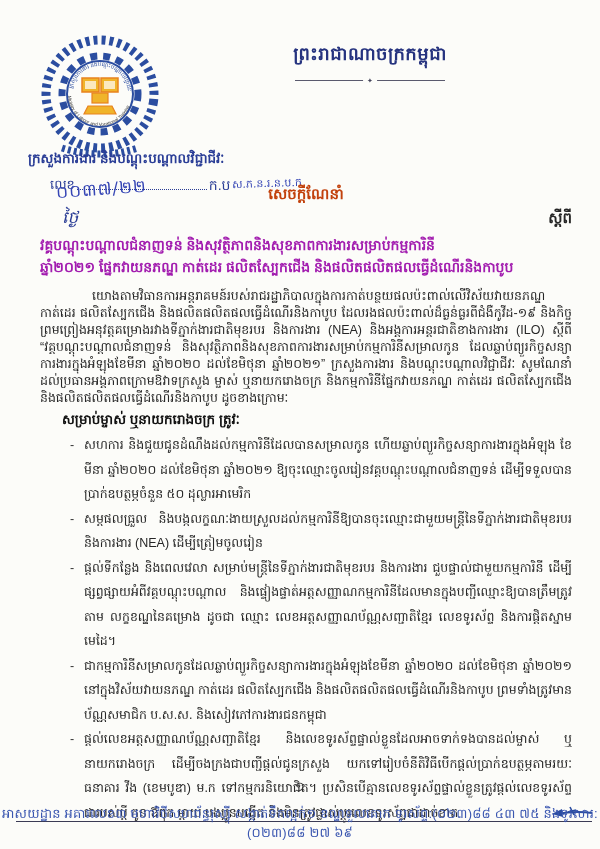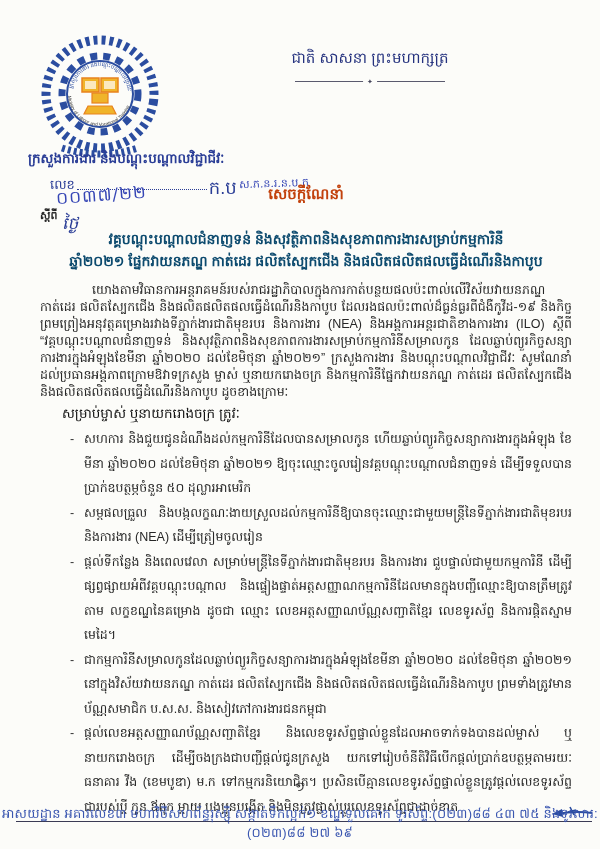"ព្រះរាជាណាចក្រកម្ពុជា" div.kingdom-line1 { html: none -> <div>ព្រះរាជាណាចក្រកម្ពុជា</div> }
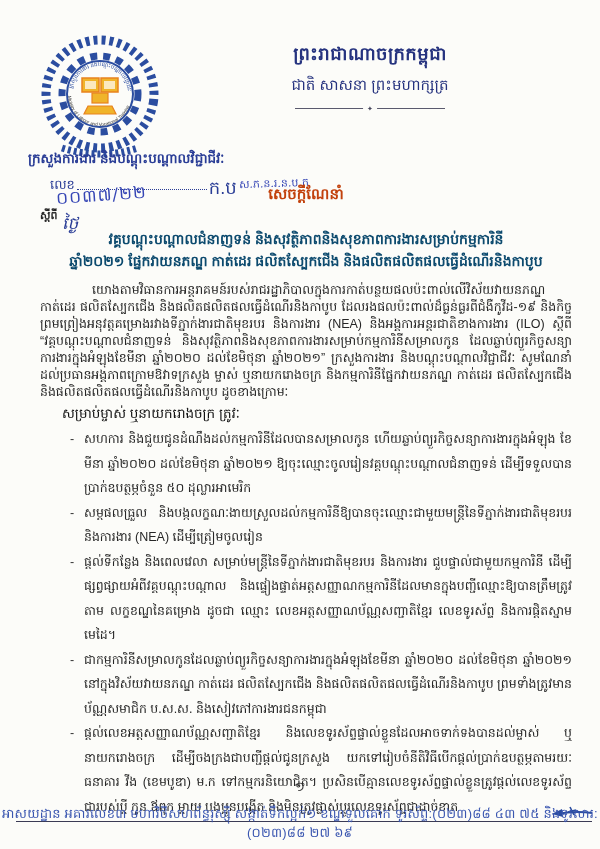"ជាតិ សាសនា ព្រះមហាក្សត្រ" div.kingdom-line2 { html: <div>ជាតិ សាសនា ព្រះមហាក្សត្រ</div> -> none }
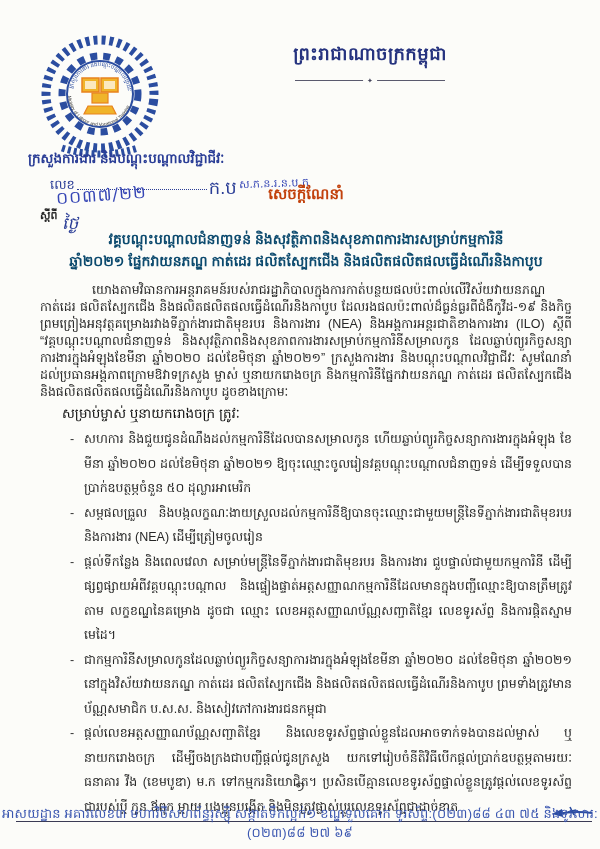"ក.ប" .ref-code { font-size: 18px -> 14px }
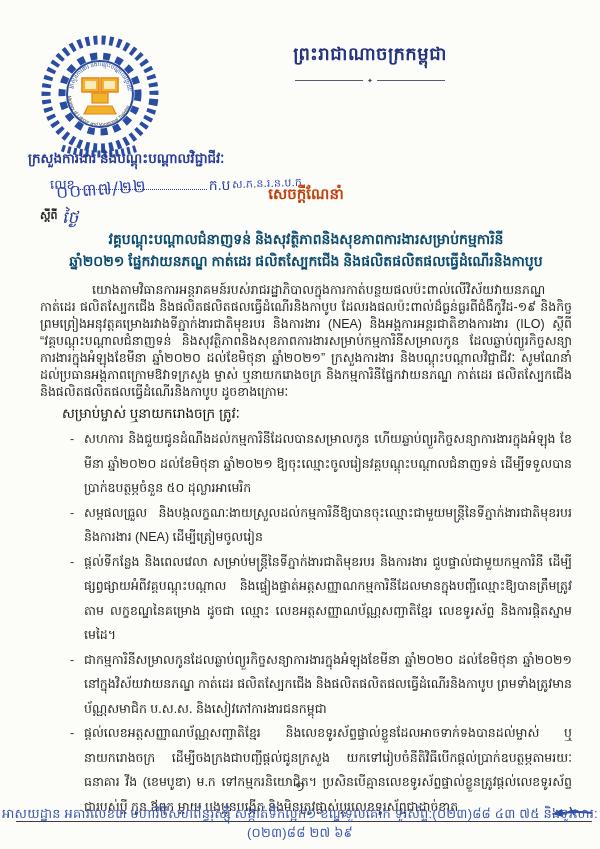"ស្តីពី" .about-label { font-size: 11px -> 15px; text-align: left -> right }
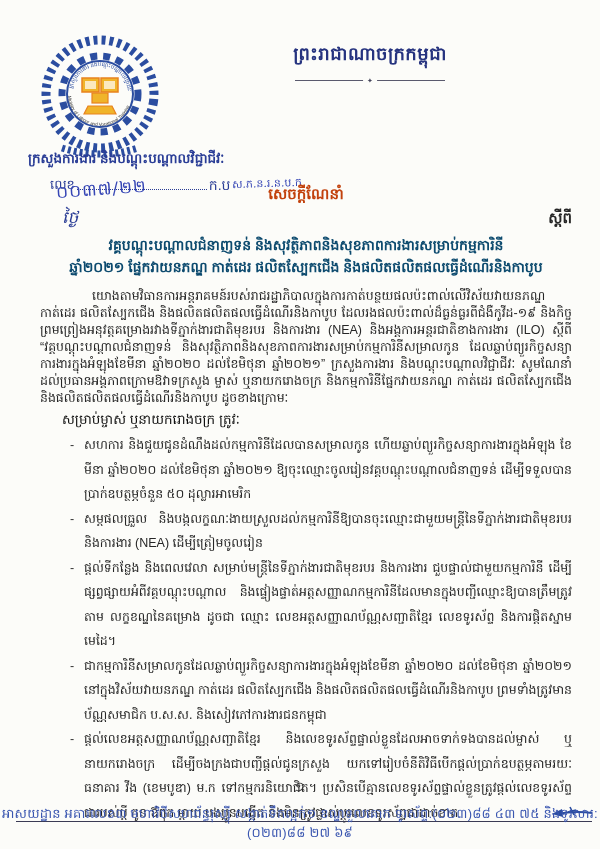"វគ្គបណ្តុះបណ្តាលជំនាញទន់" .subject { color: #0c4a6e -> #a21caf; text-align: center -> none }
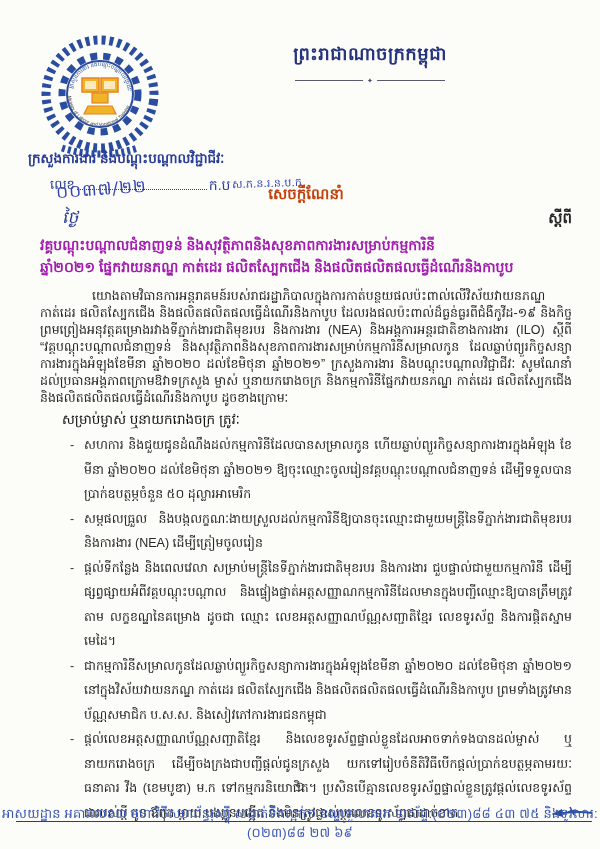"សម្រាប់ម្ចាស់ ឬនាយករោងចក្រ ត្រូវៈ" .sec-heading { font-weight: normal -> bold }
